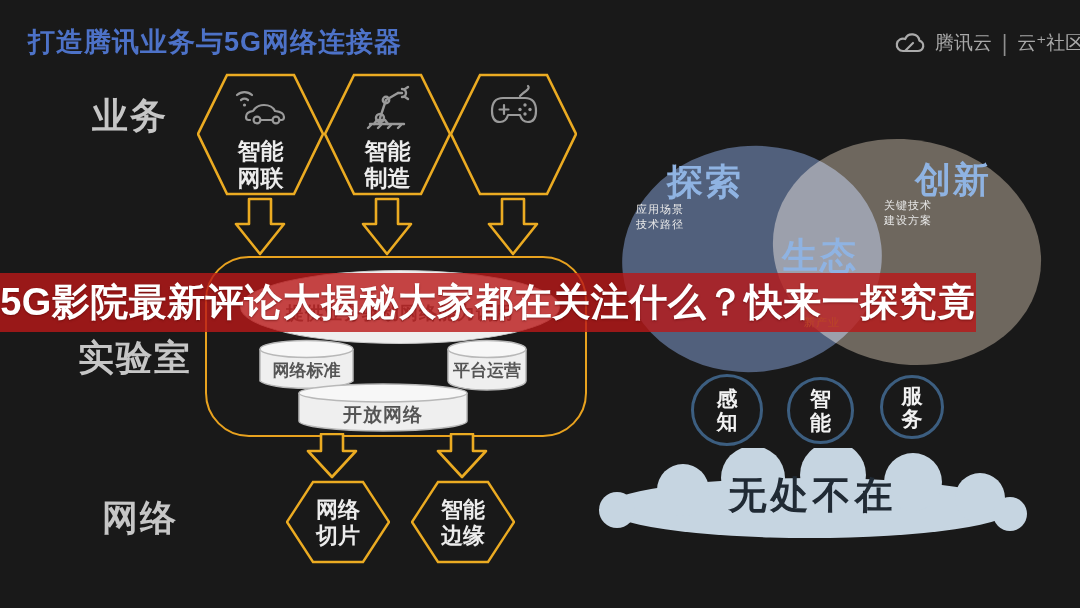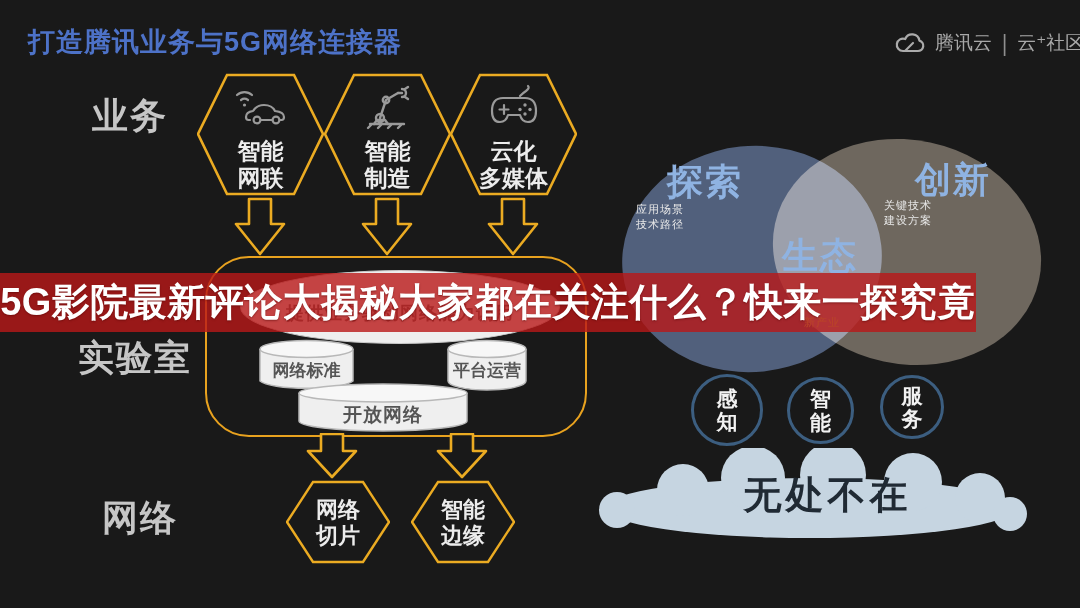"云化" div.hex-label { html: <div>云化 多媒体</div> -> none }
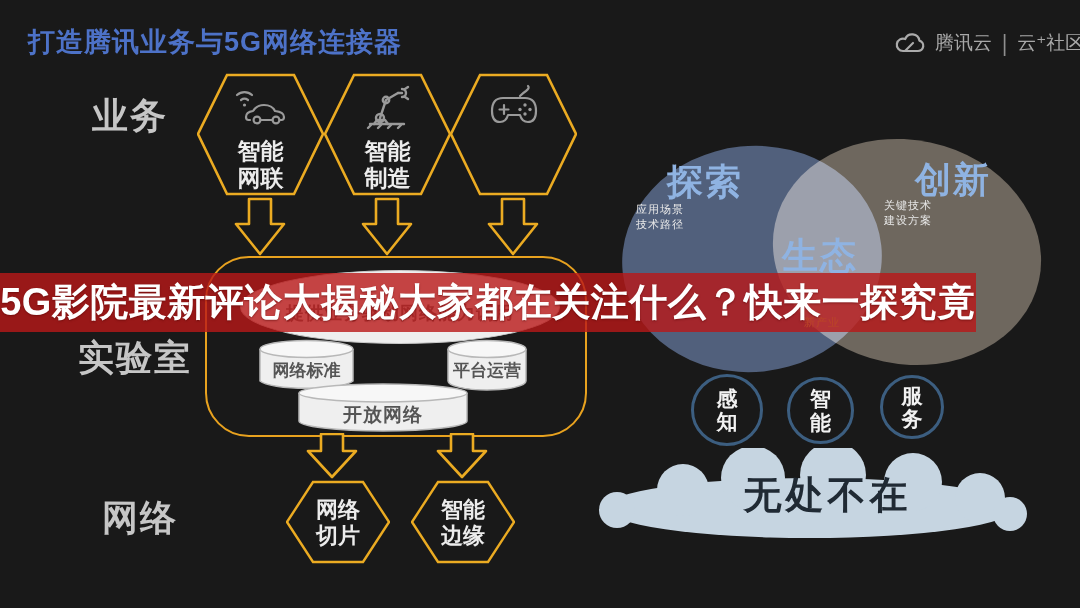"无处不在" .cloud-text { left: 610px -> 595px }
